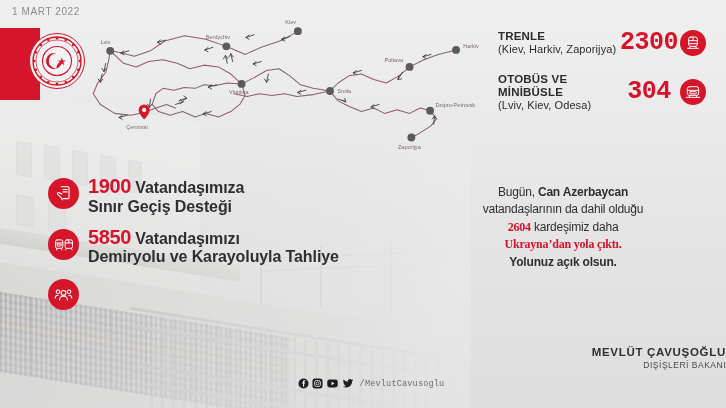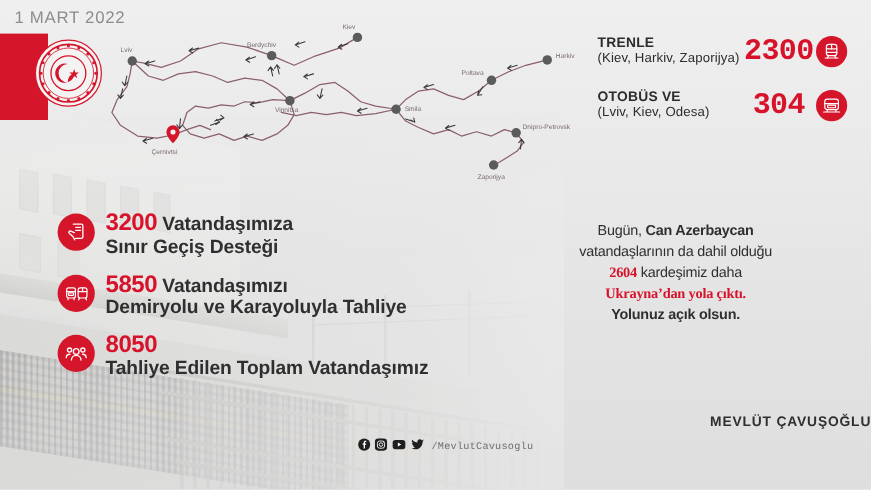"1 MART 2022" .date { font-size: 14px -> 10px }
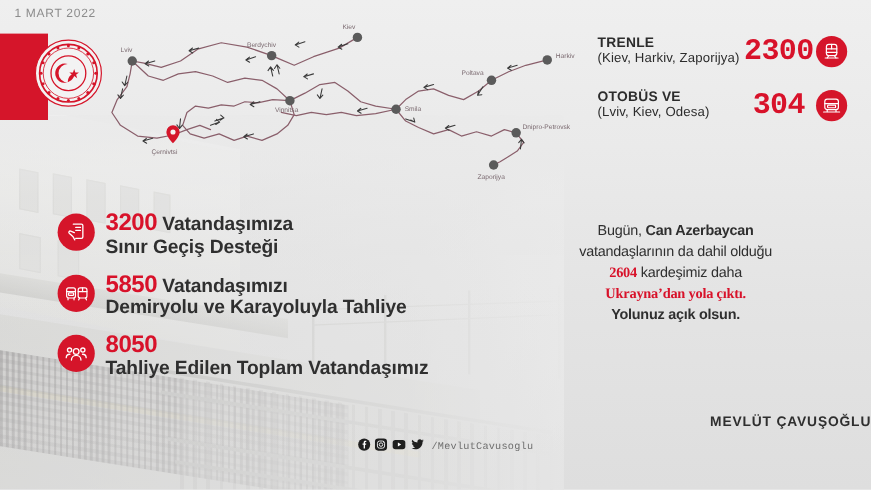"MİNİBÜSLE" div.tstat-title { html: none -> <div>MİNİBÜSLE</div> }
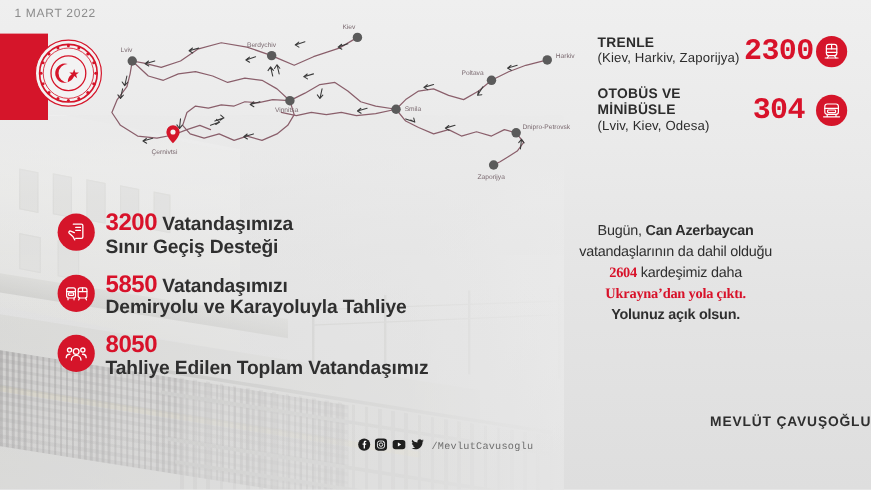"3200" span.lnum { text: 3200 -> 1900 }
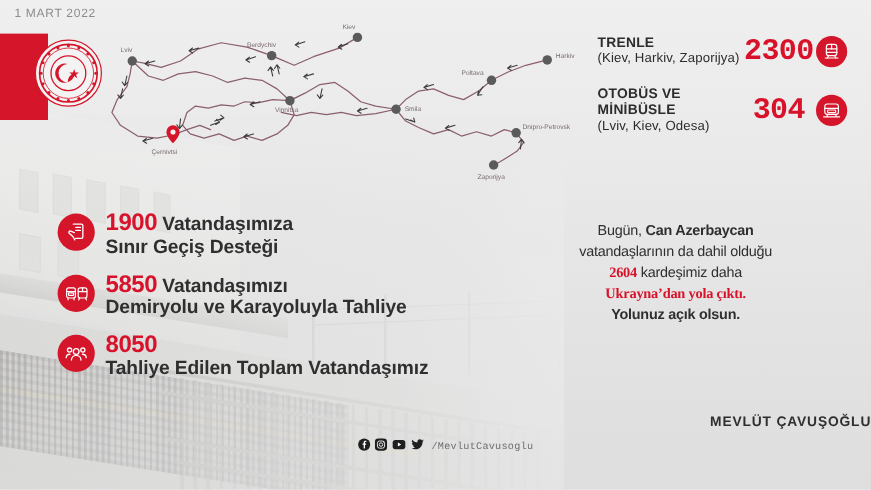"8050" div.ltxt { html: <div> <div> <span>8050</span> </div> <div>Tahliye Edilen Toplam Vatandaşımız</div> </div> -> none }
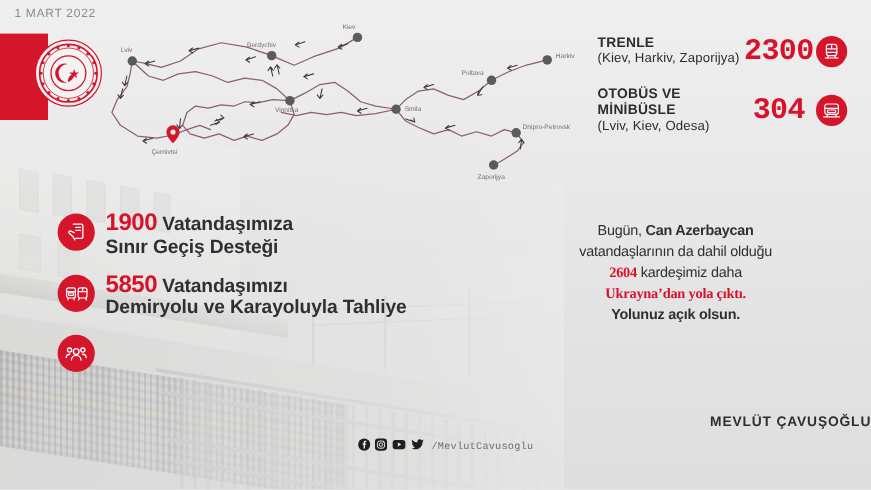"DIŞİŞLERİ BAKANI" div.ftitle { html: none -> <div>DIŞİŞLERİ BAKANI</div> }
